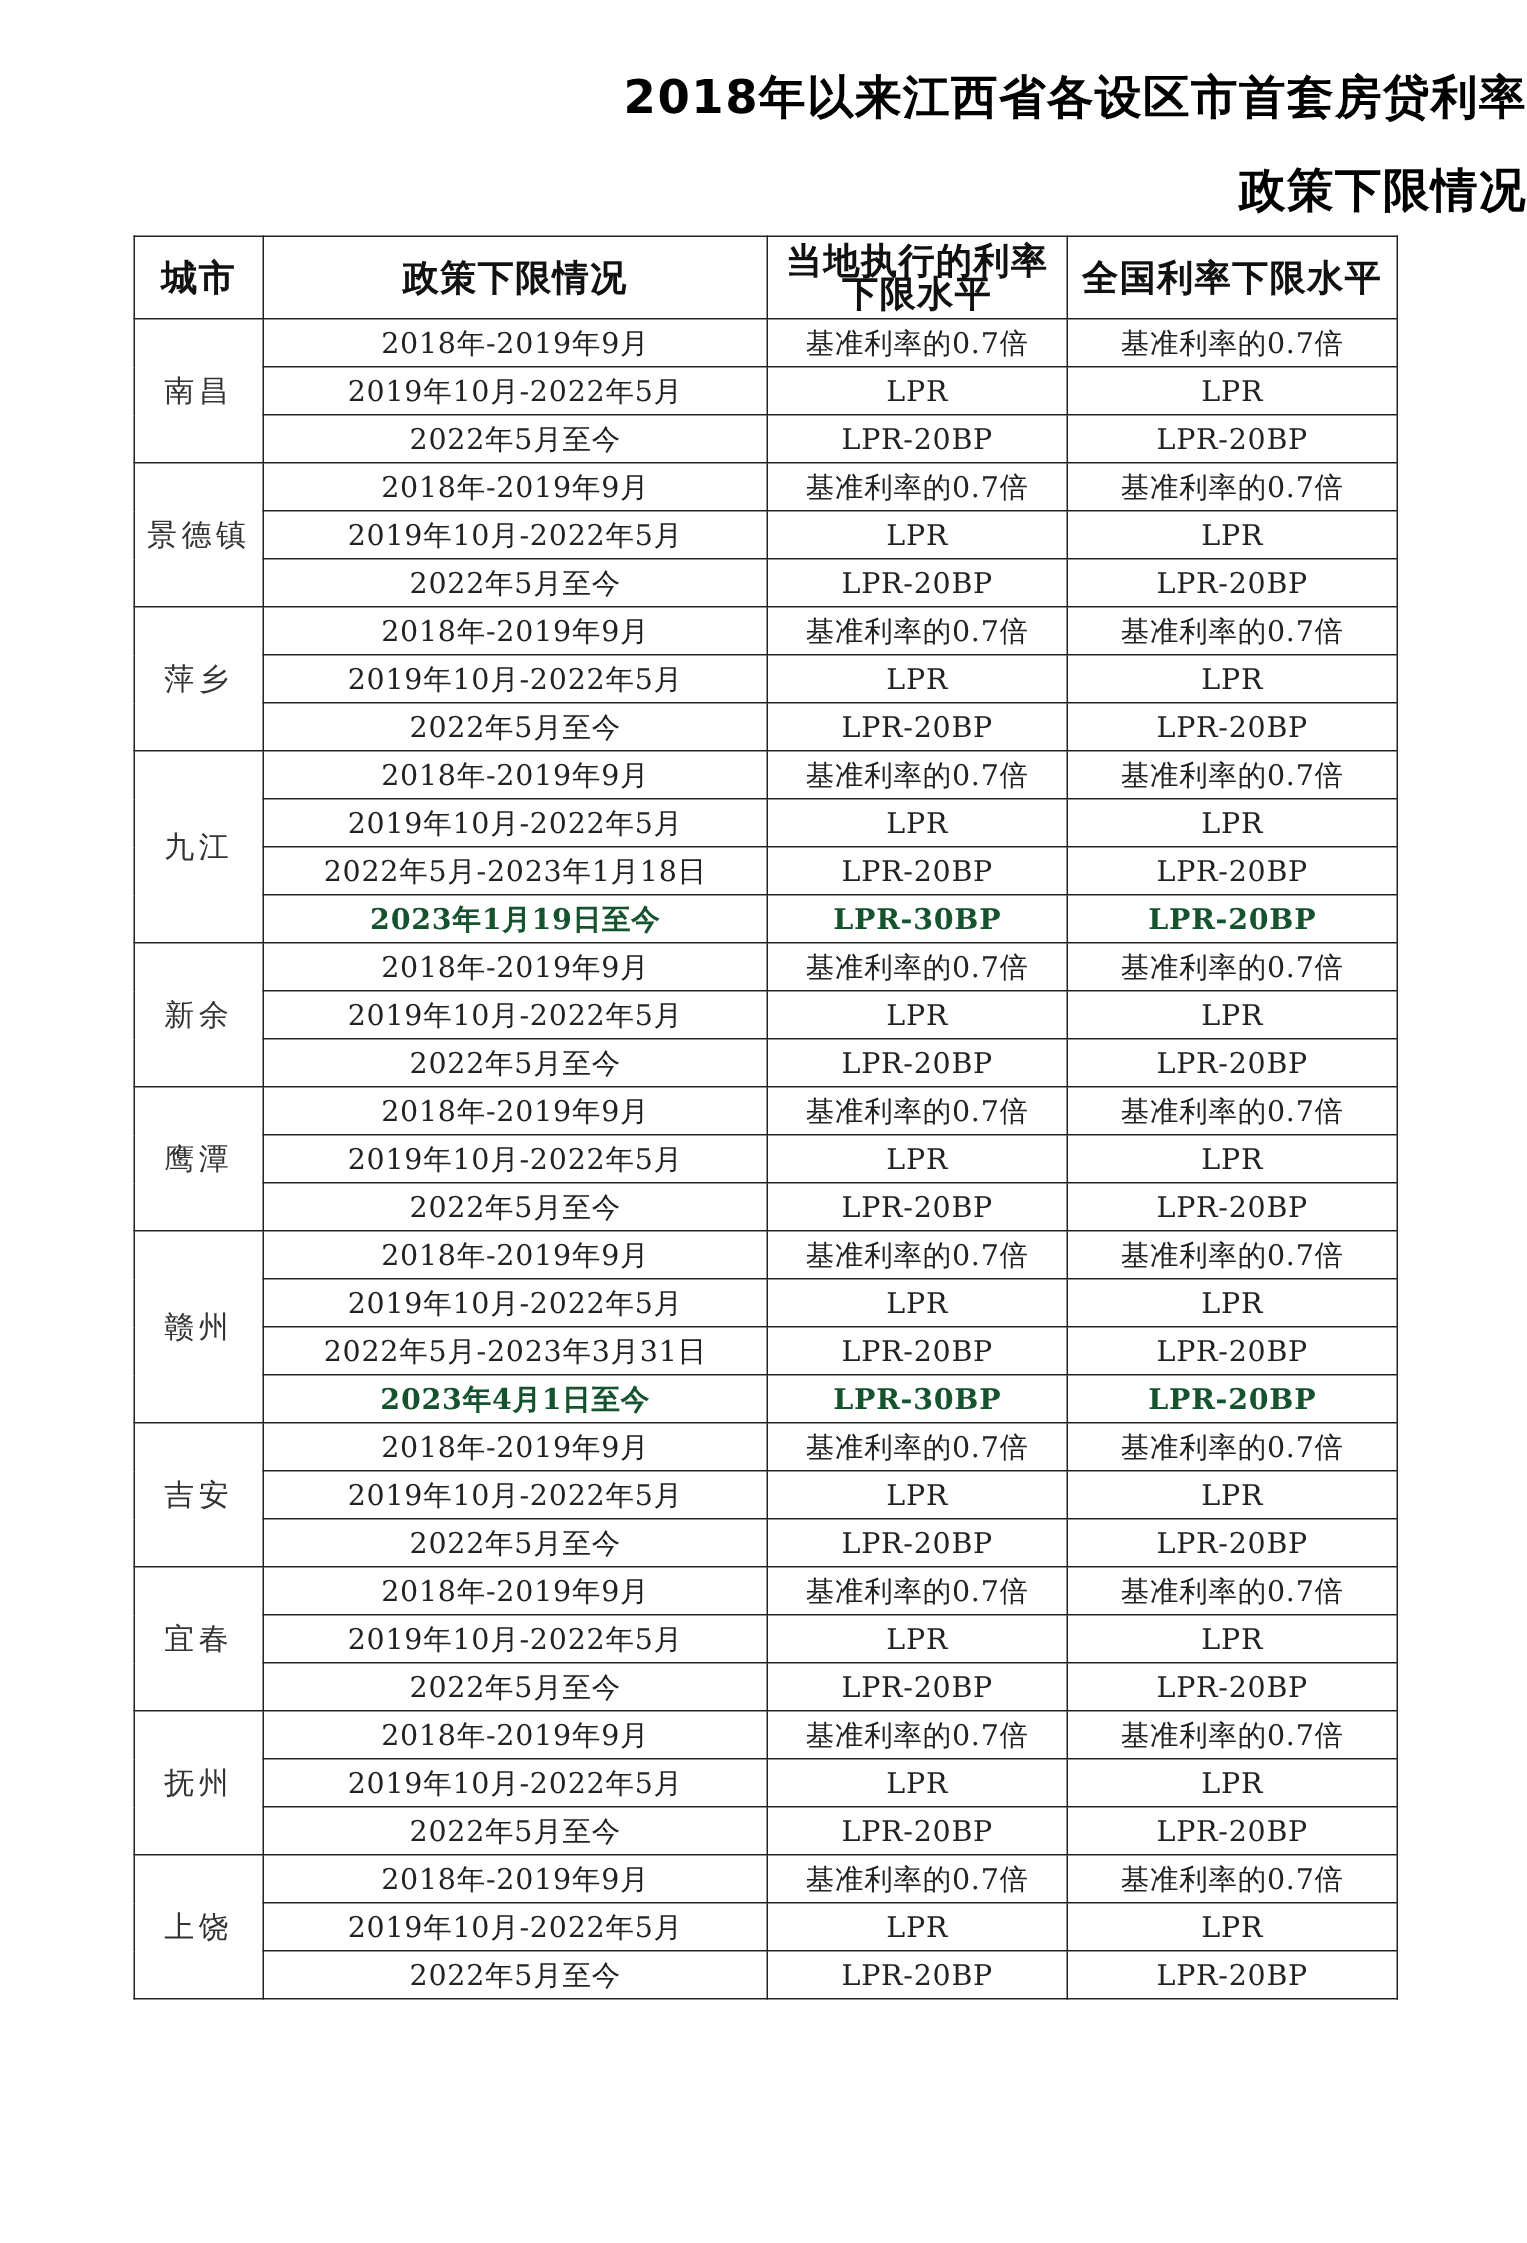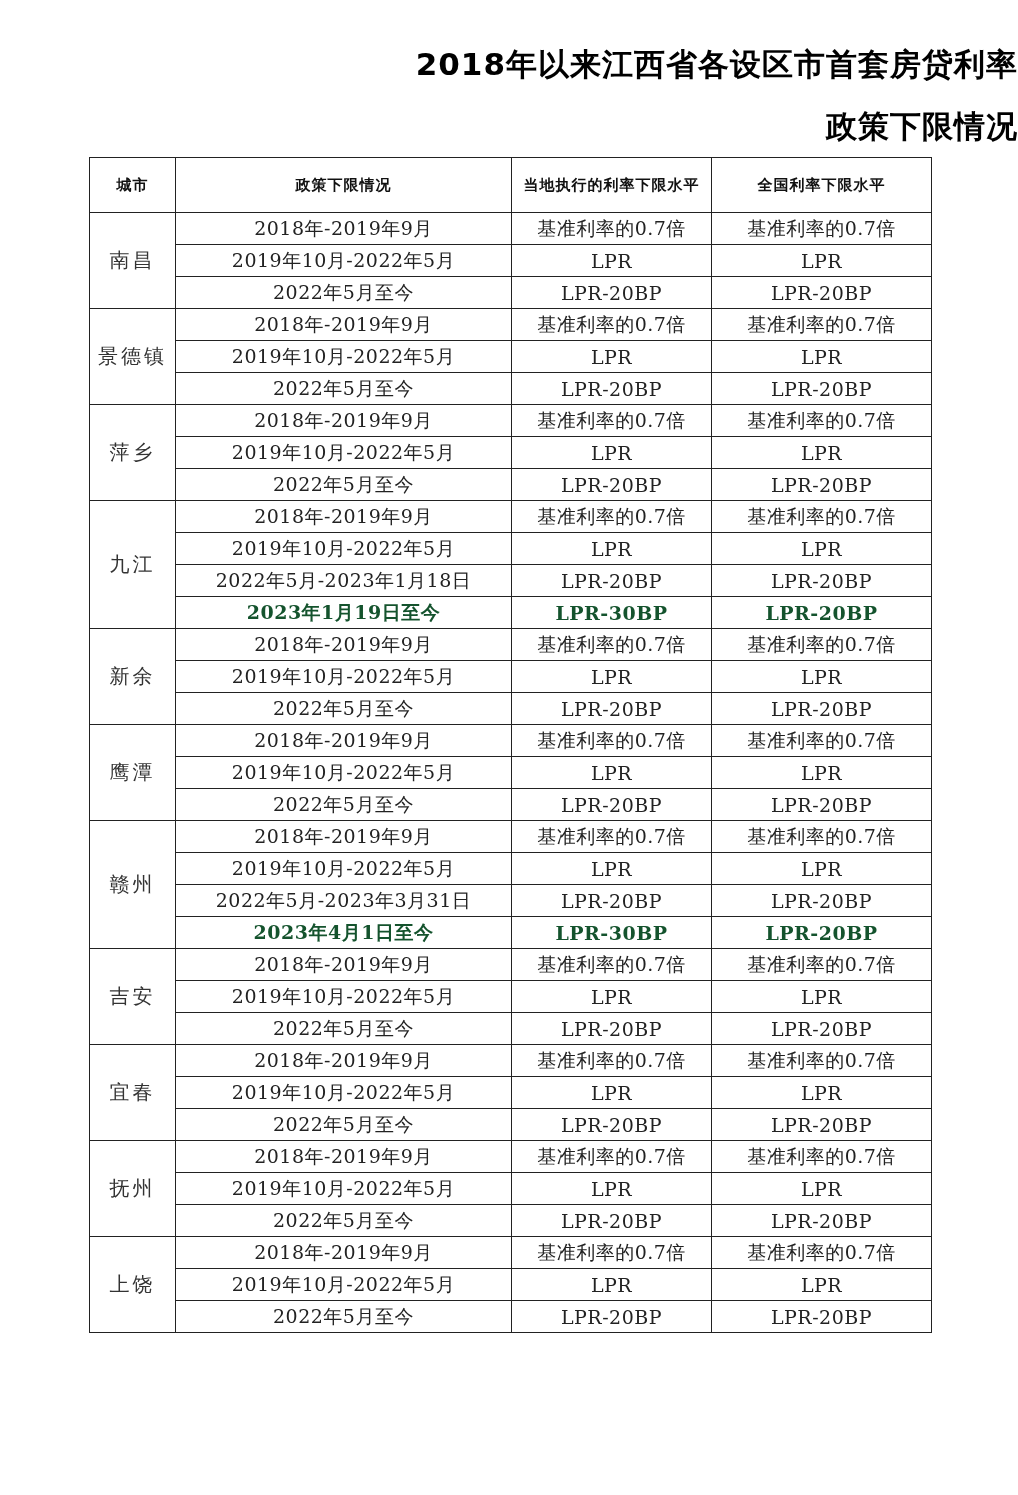"城市" table.rates thead th { font-size: 15px -> 24px }
